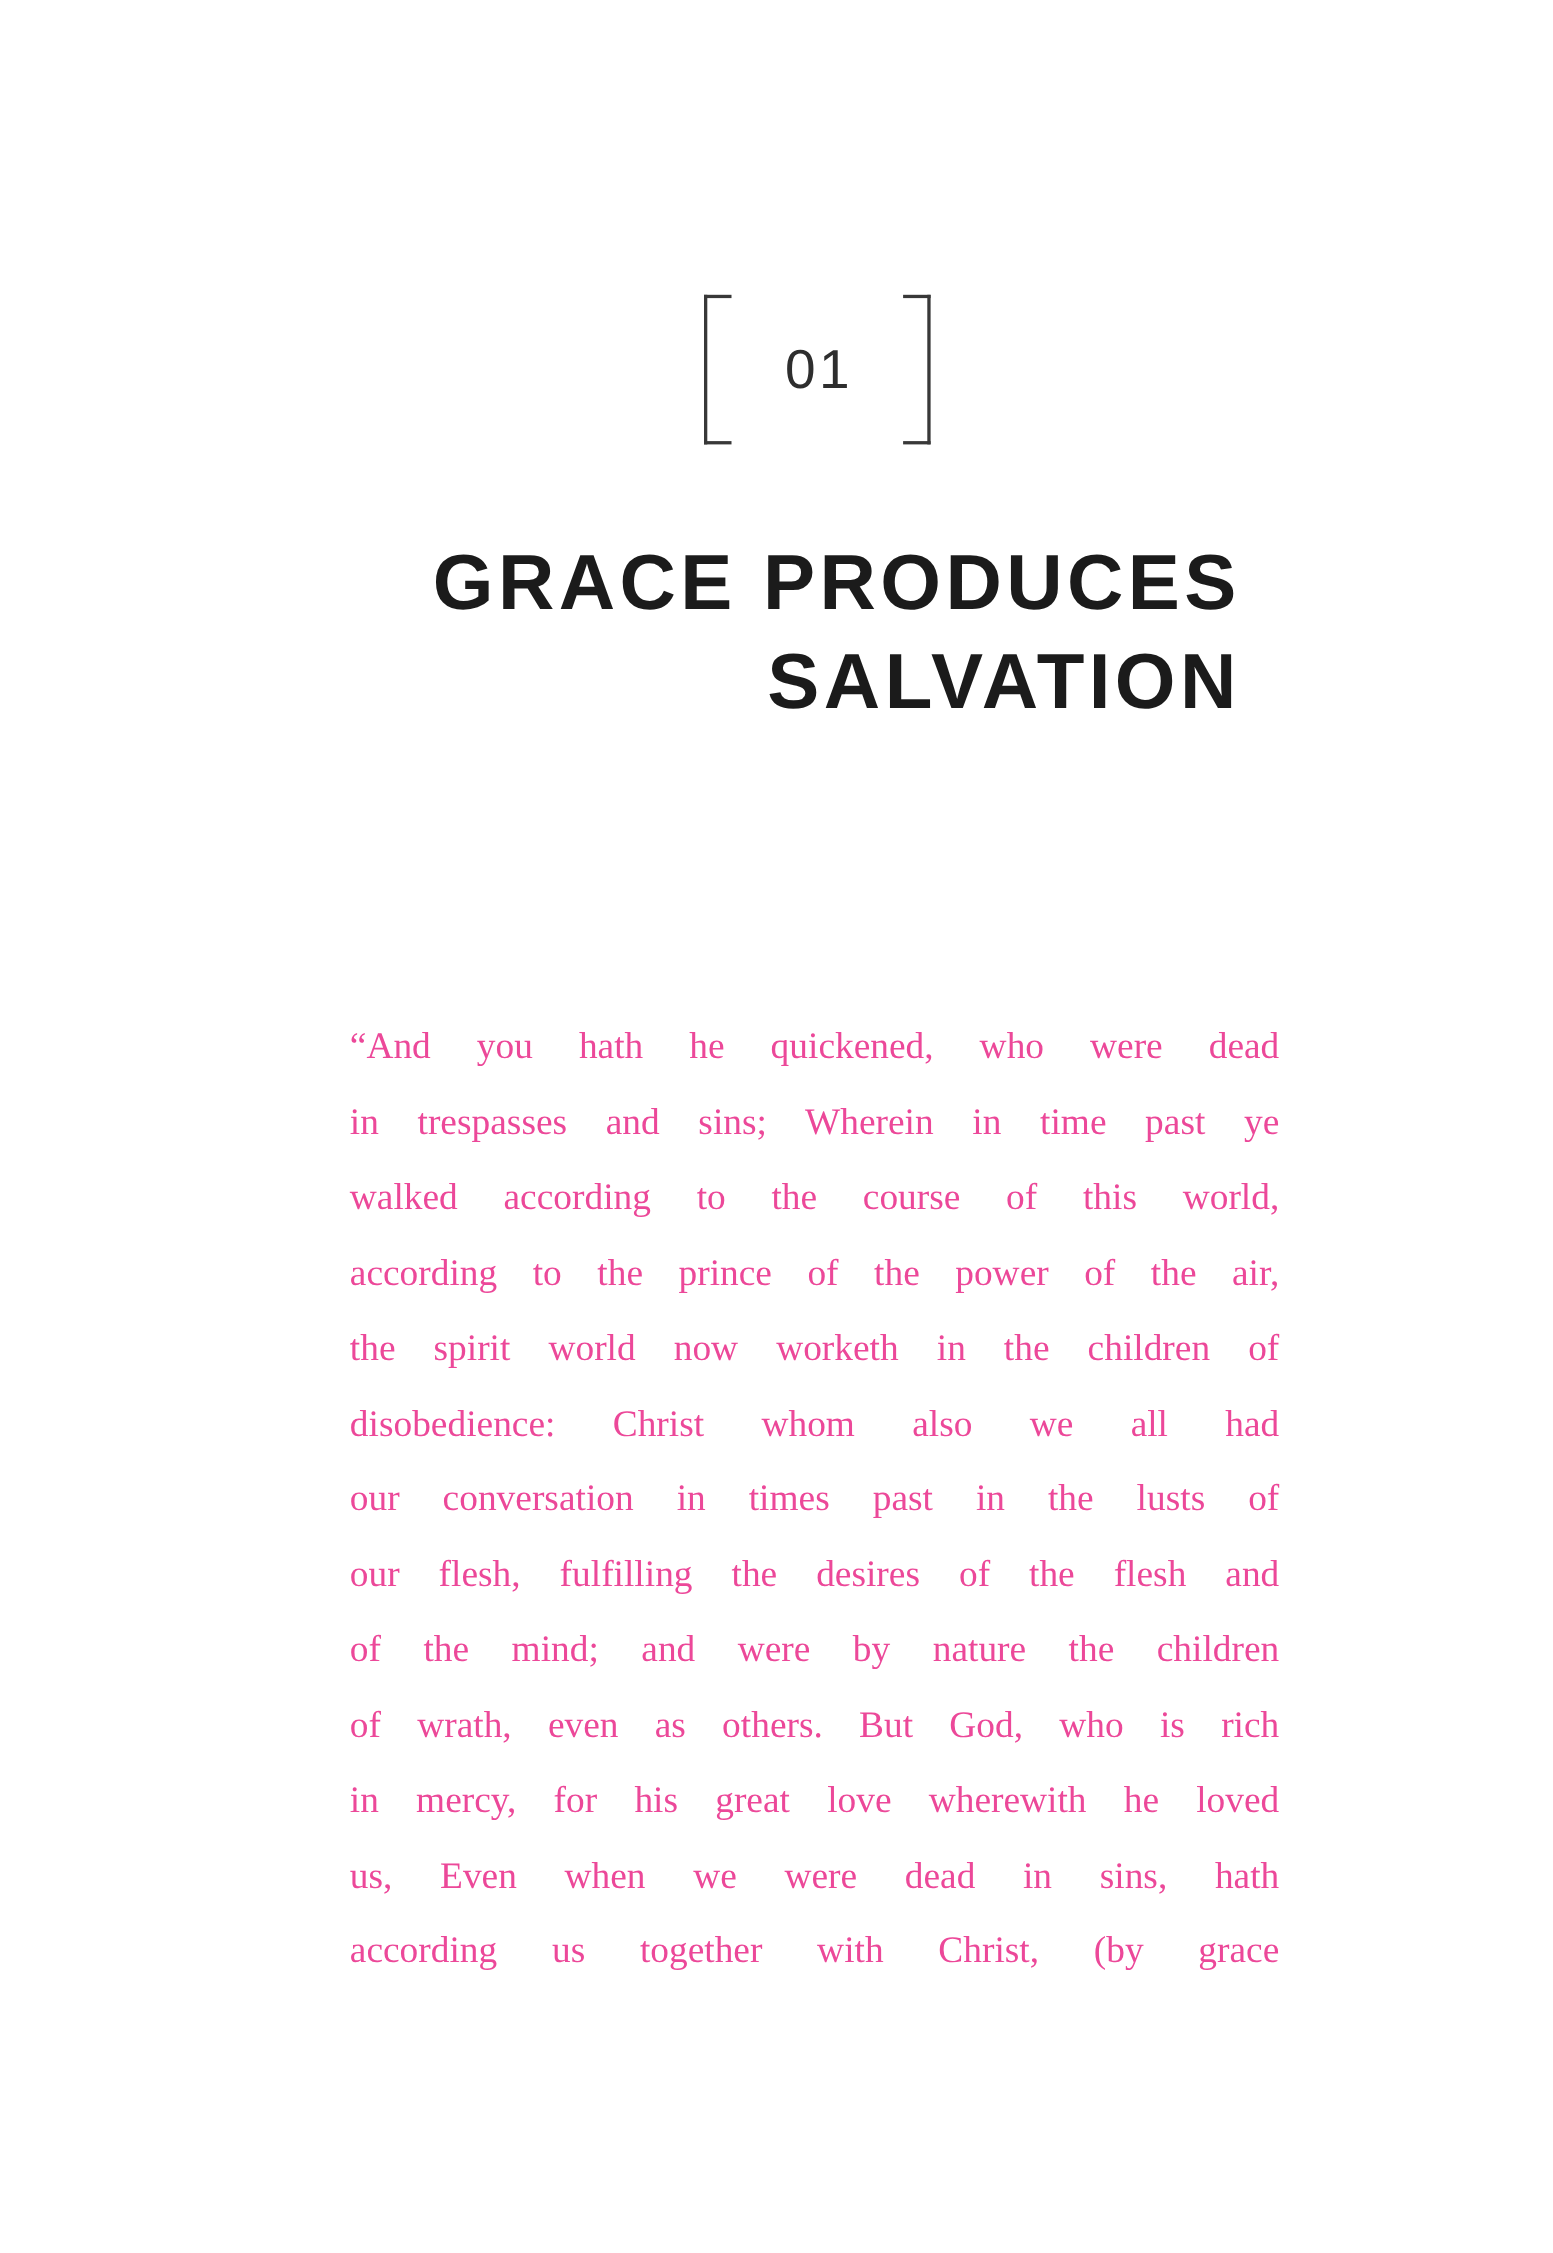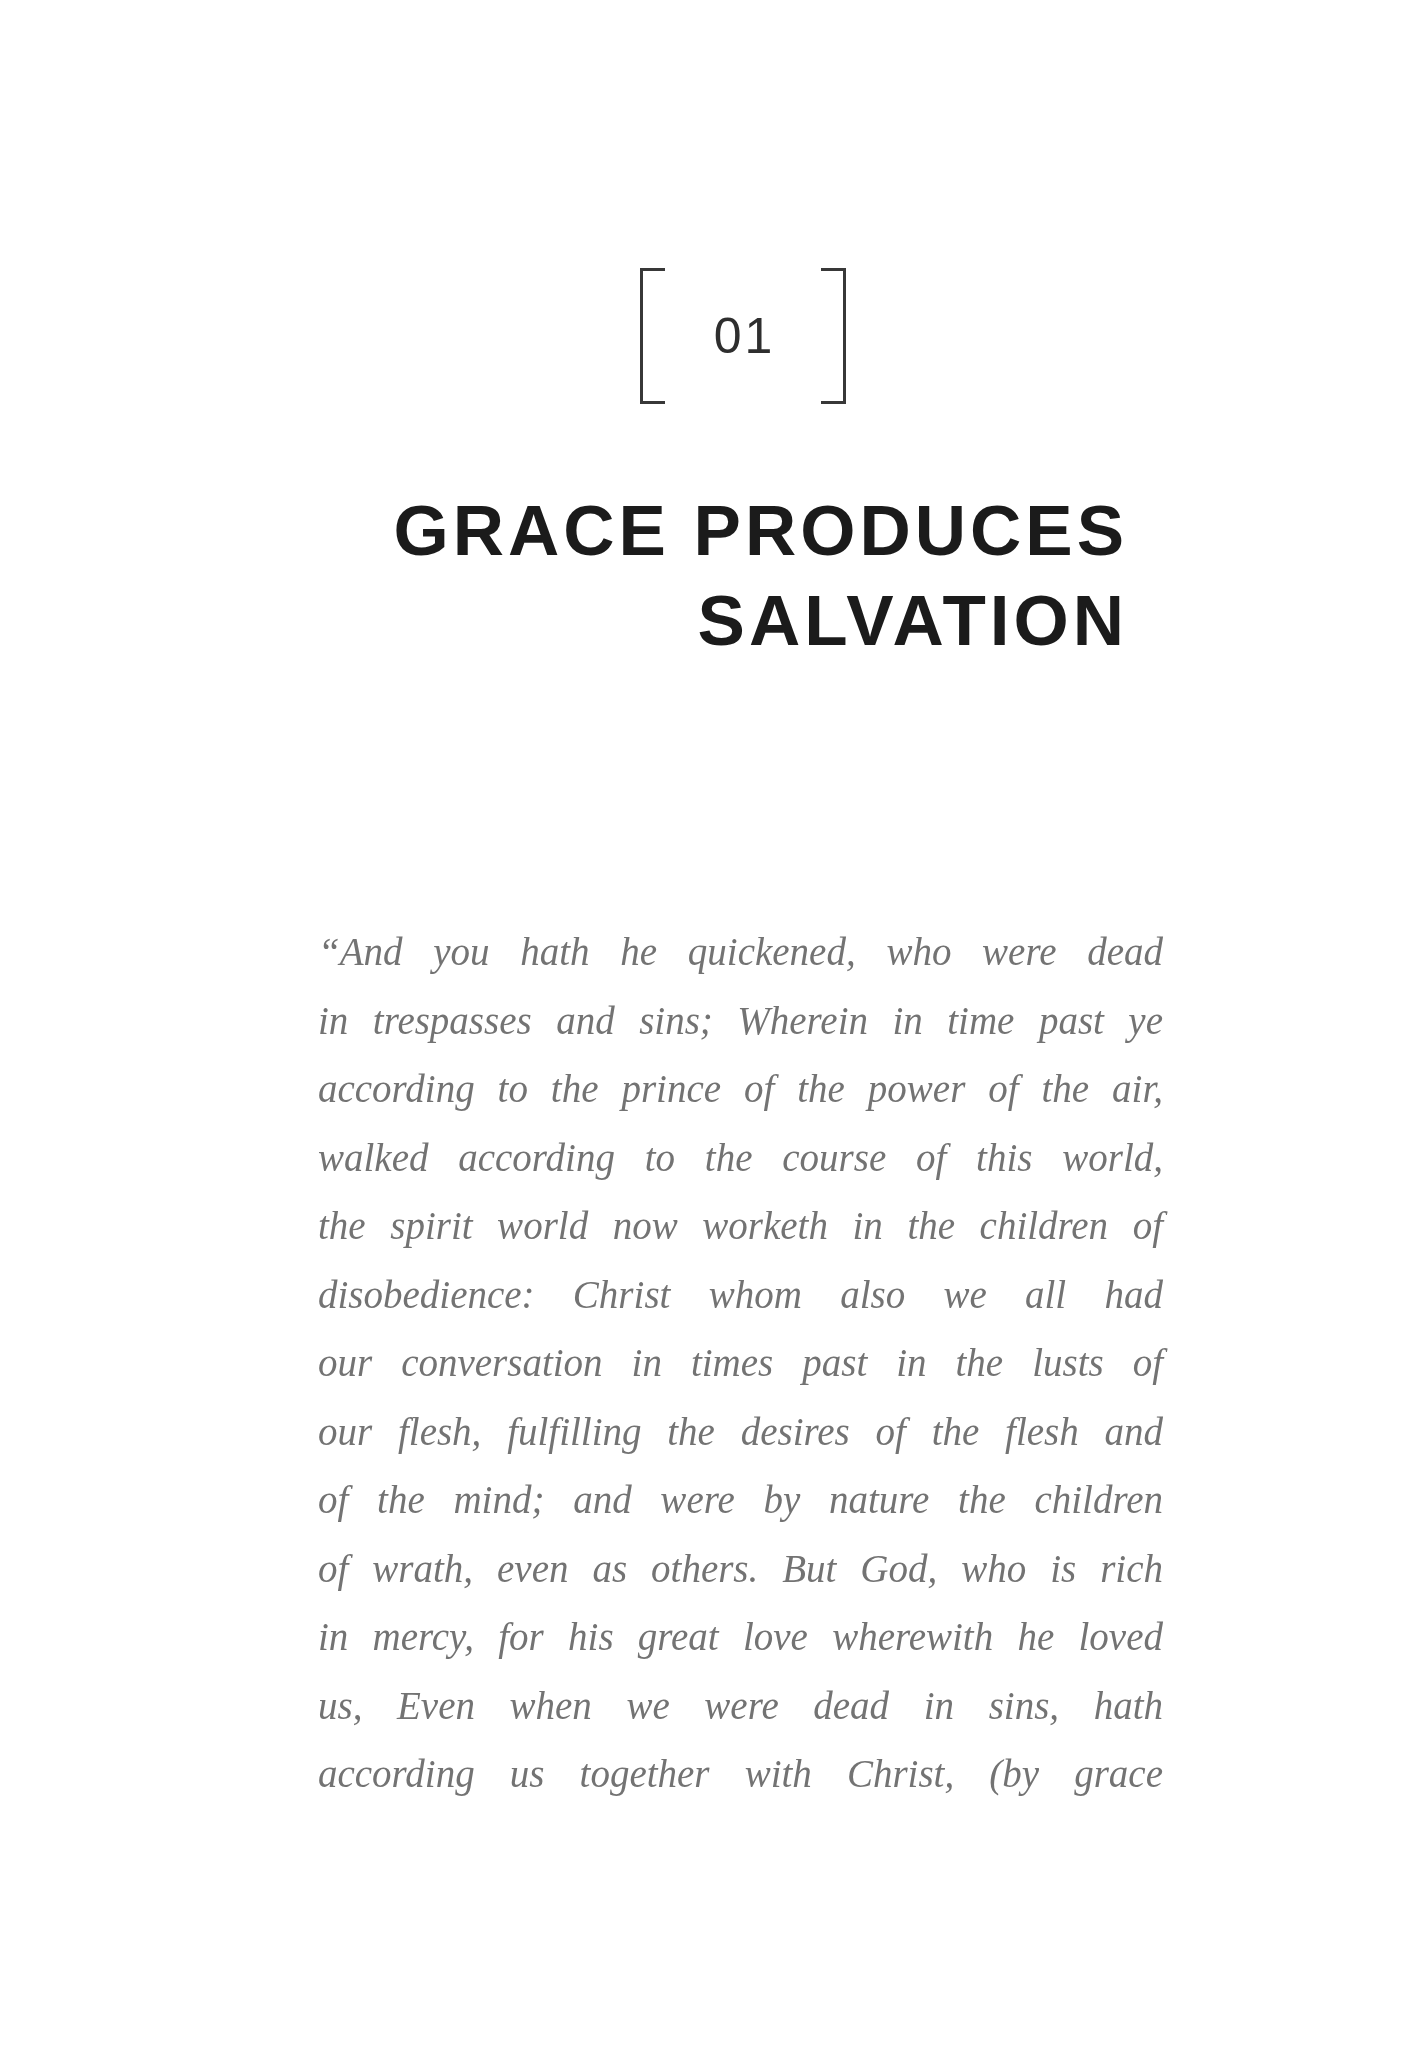"“And you hath he quickened," .verse { color: #737373 -> #ec4899; font-size: 39px -> 34px; font-style: italic -> none }
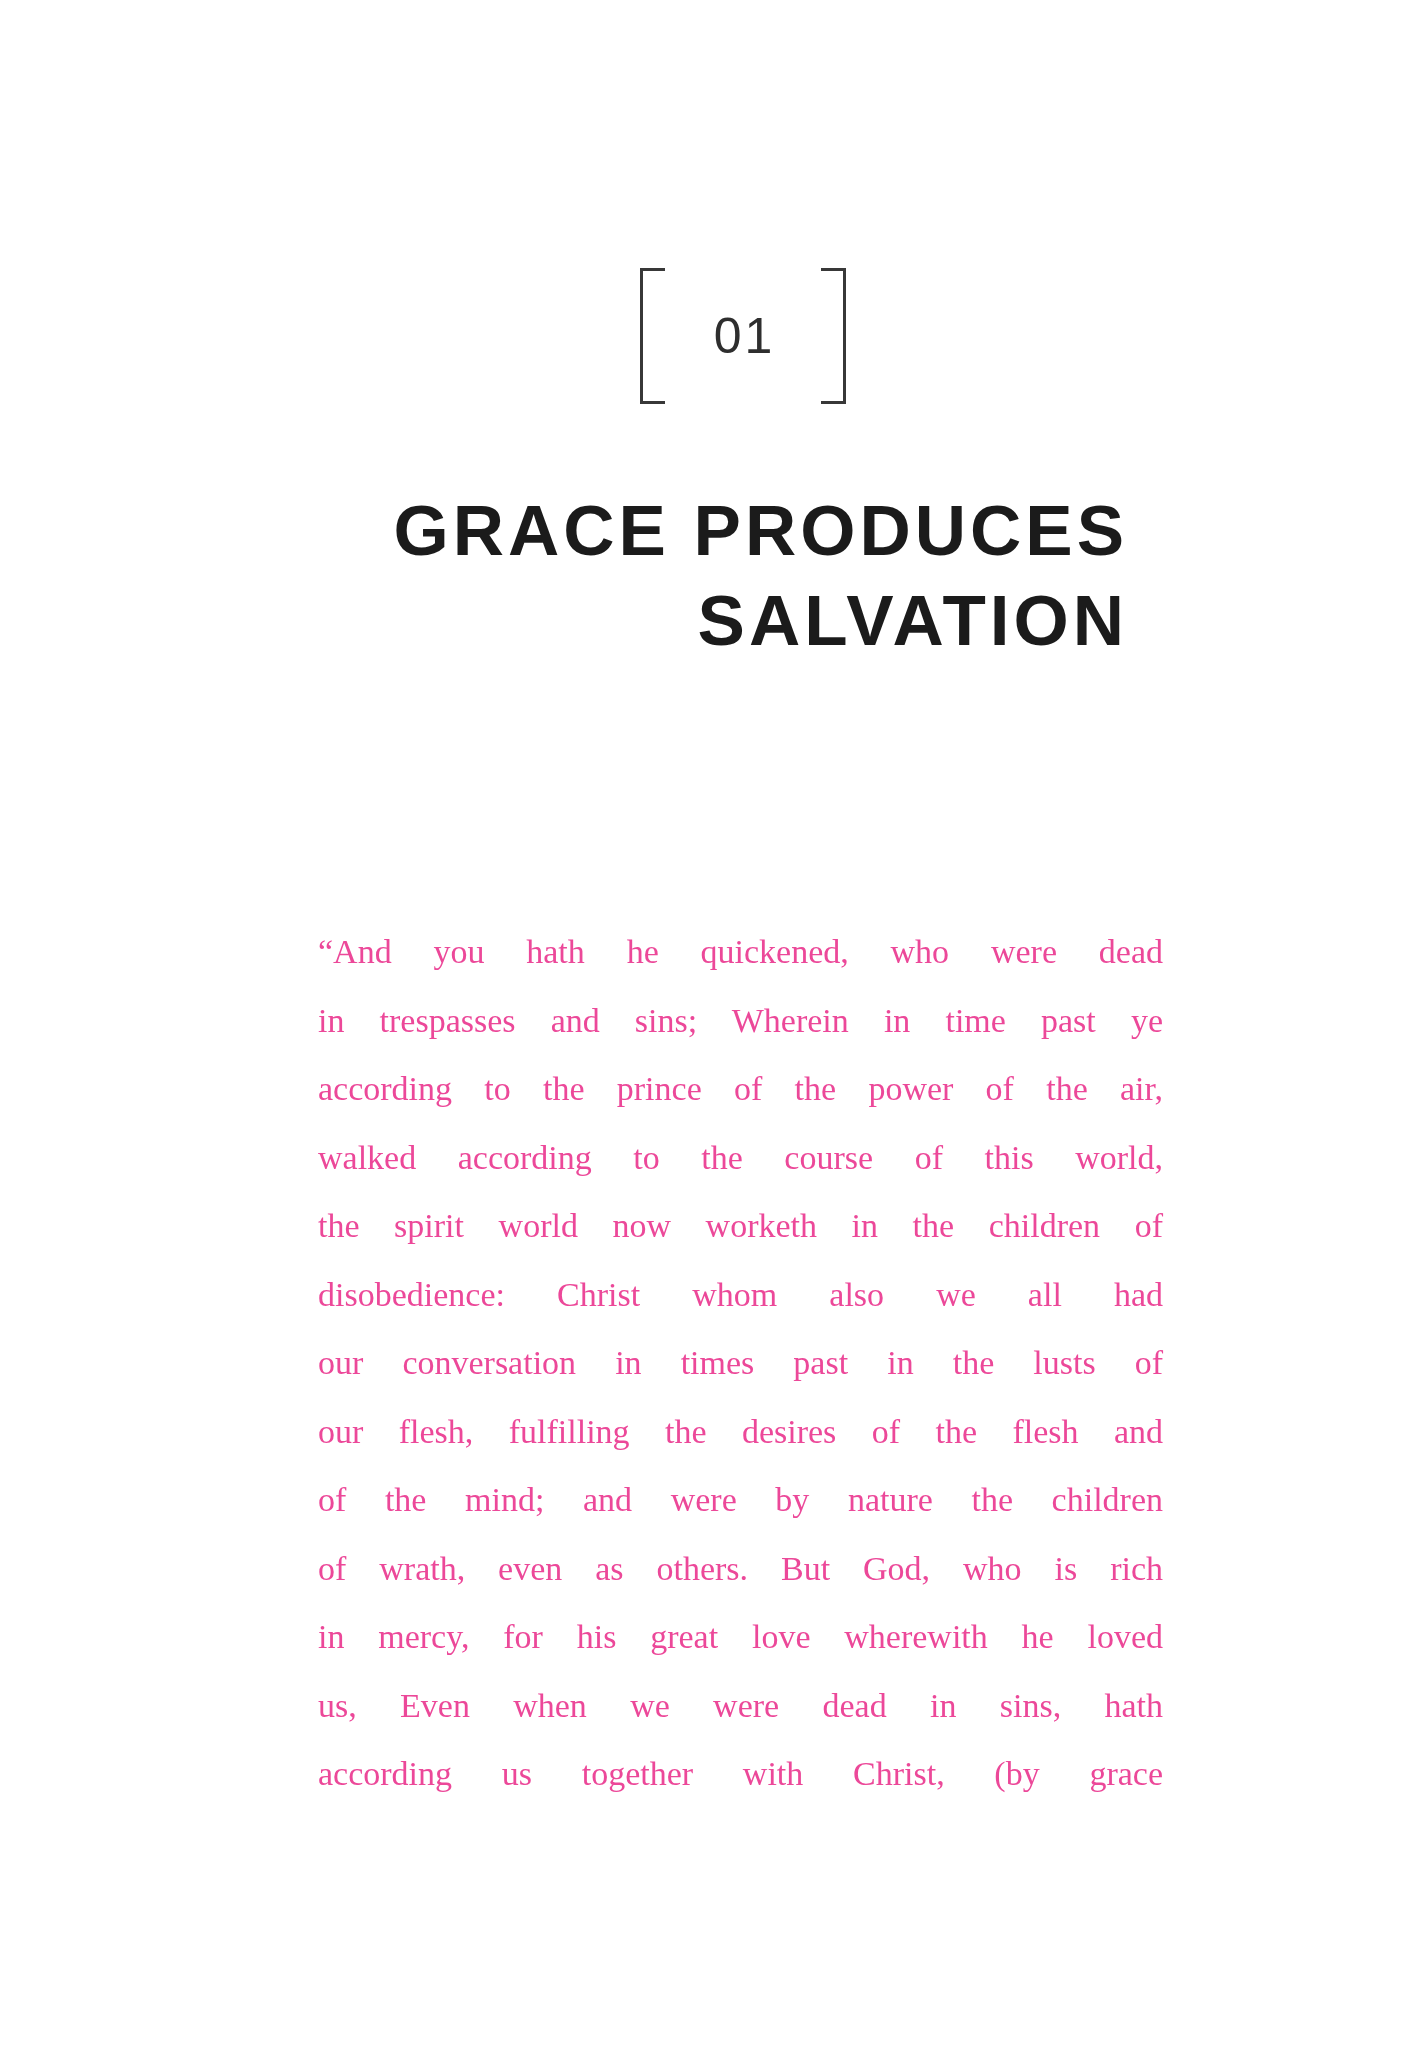"according to the prince of" div.verse-line { order: before "walked according to the course" -> after "walked according to the course" }
